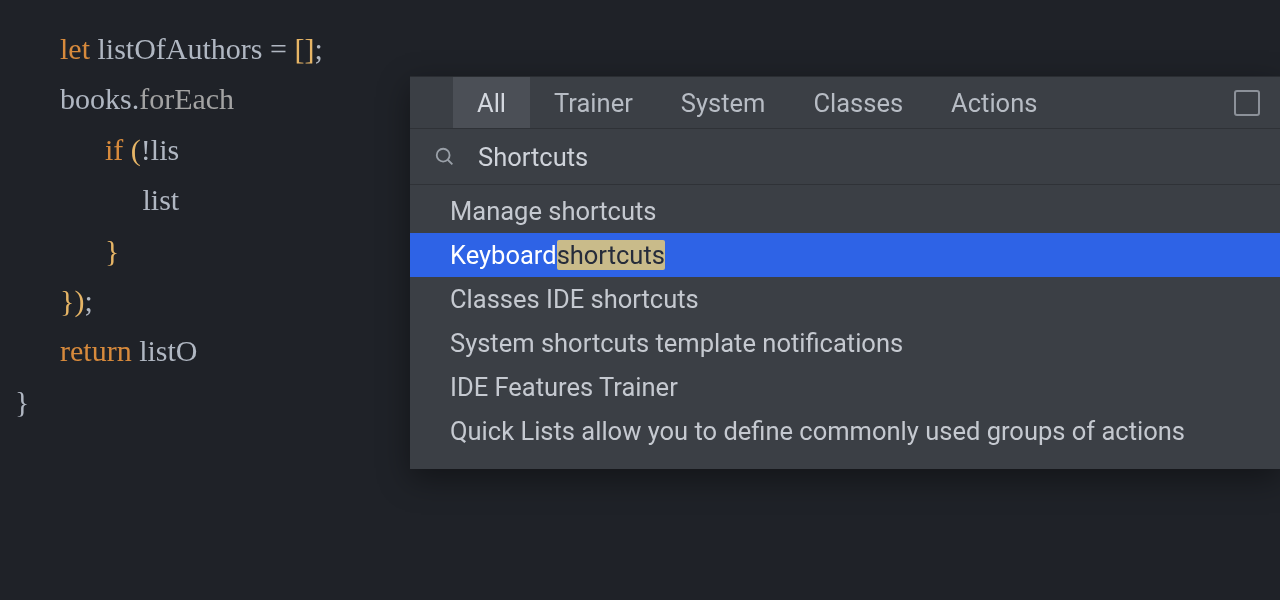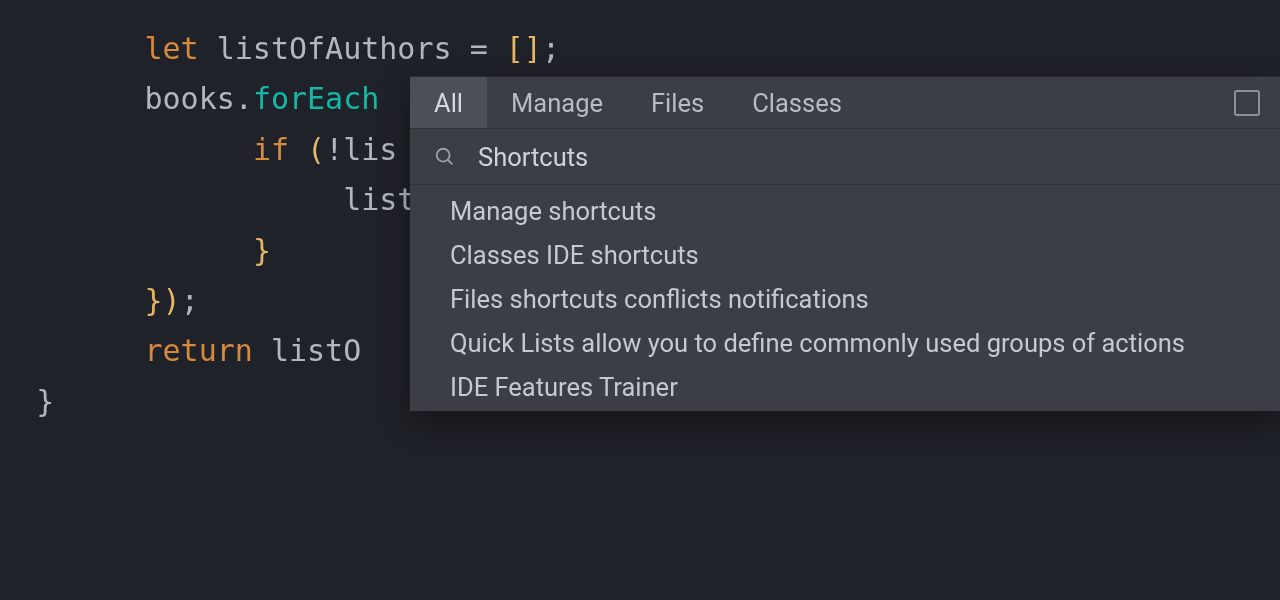"let listOfAuthors = [];" .editor .line { font-family: none -> Liberation Serif, serif }
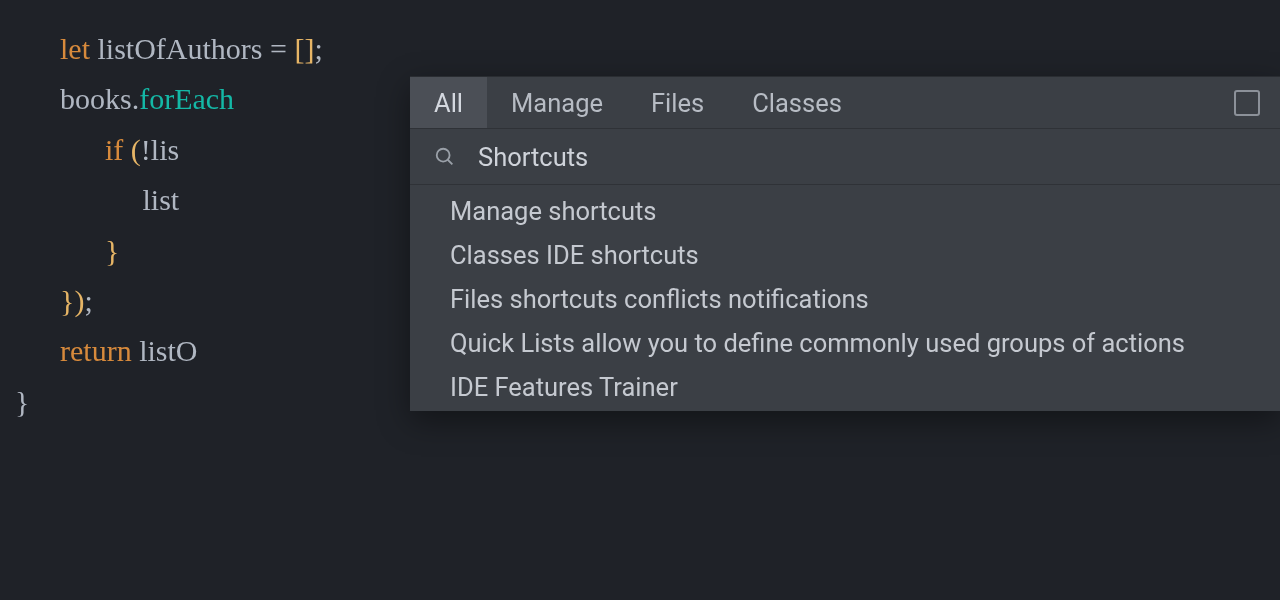"forEach" .fn { color: #14b8a6 -> #a3a3a3 }
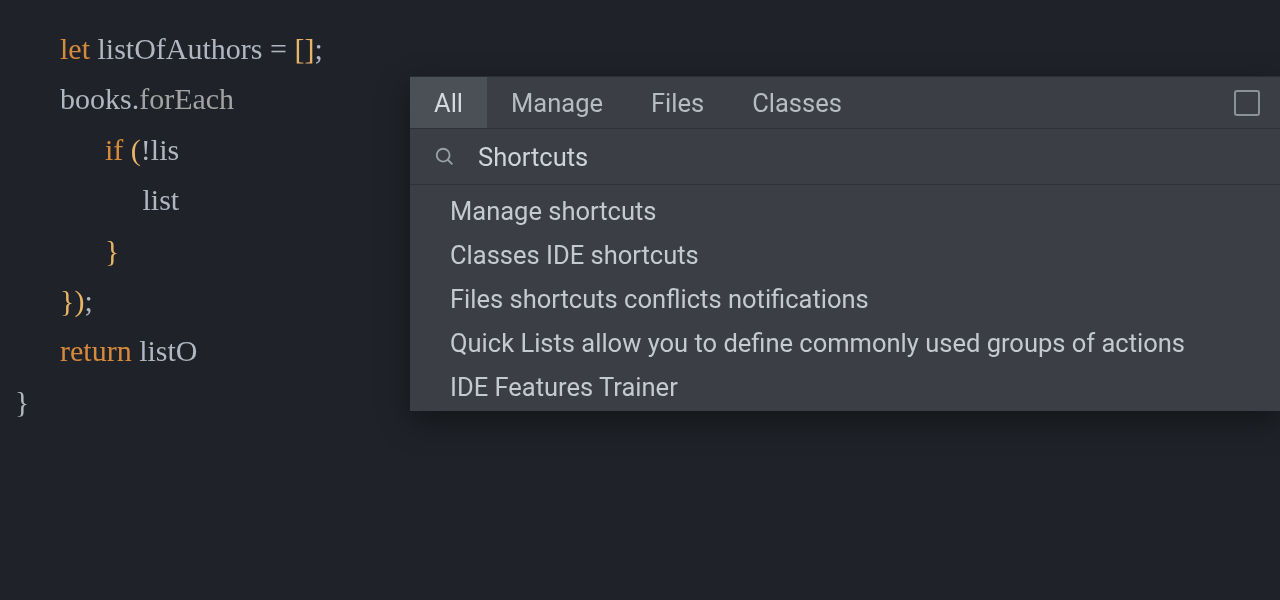"All" .tab.active { margin-left: none -> 43px }
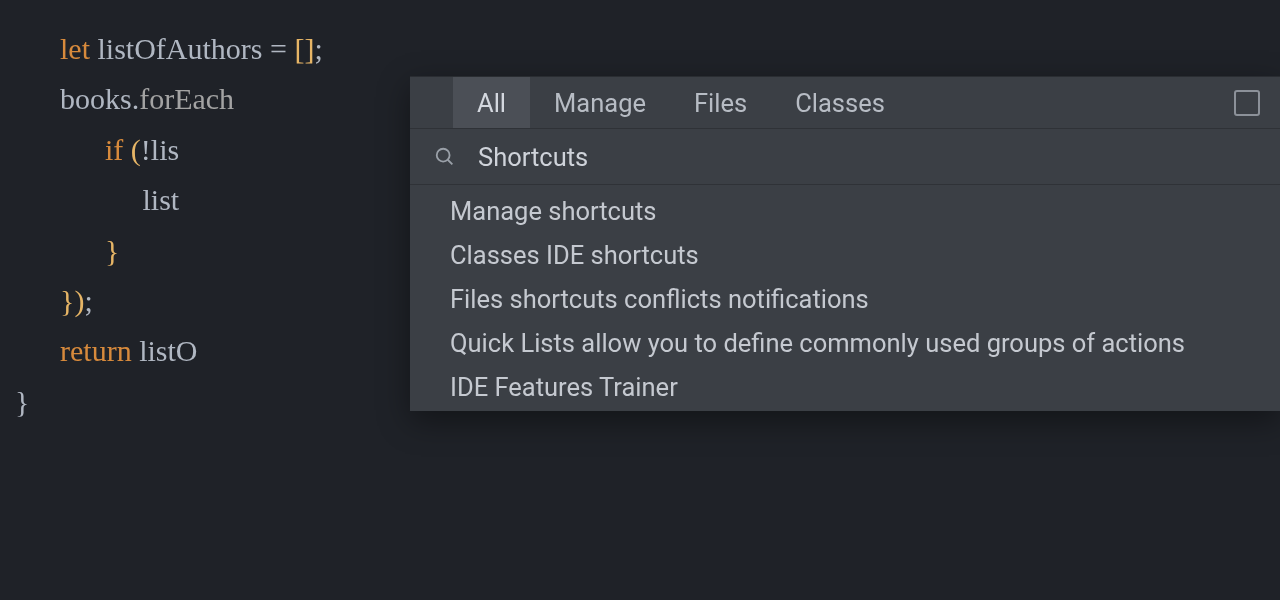"Manage" div.tab { text: Manage -> Trainer }
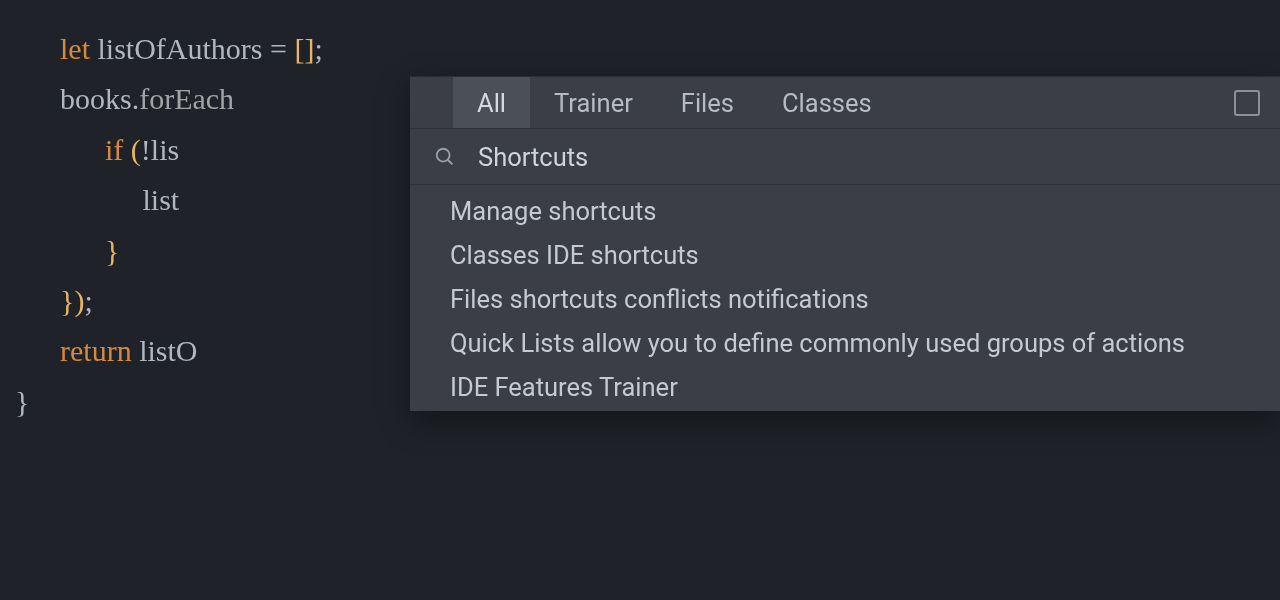"Files" div.tab { text: Files -> System }
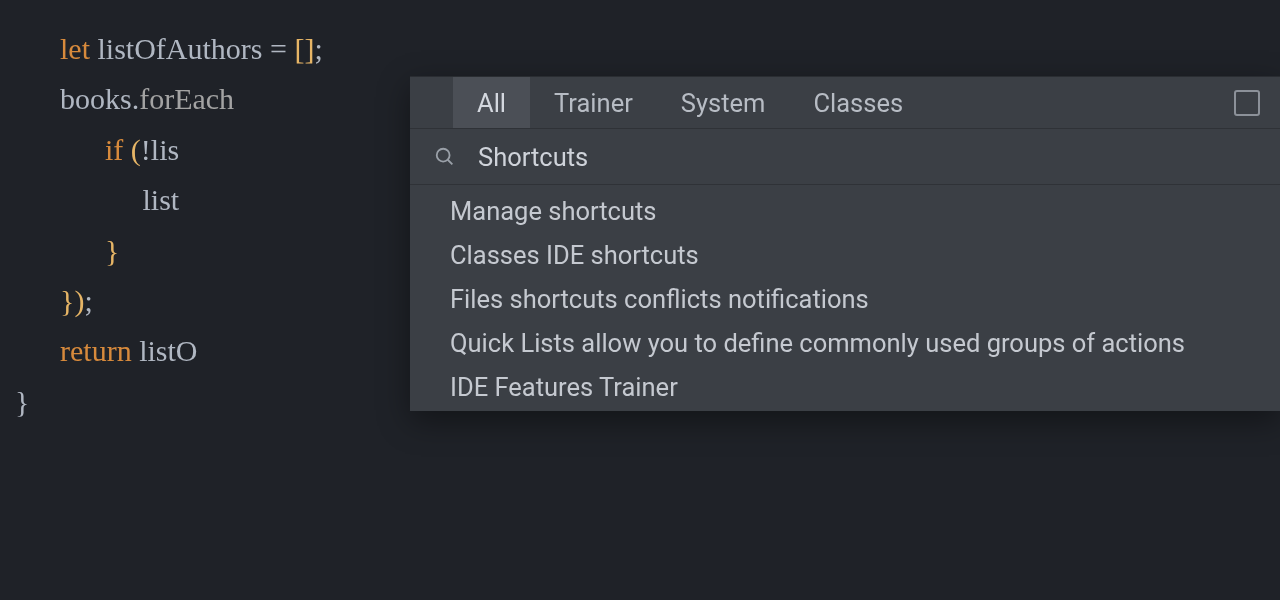"Actions" div.tab { html: none -> <div>Actions</div> }
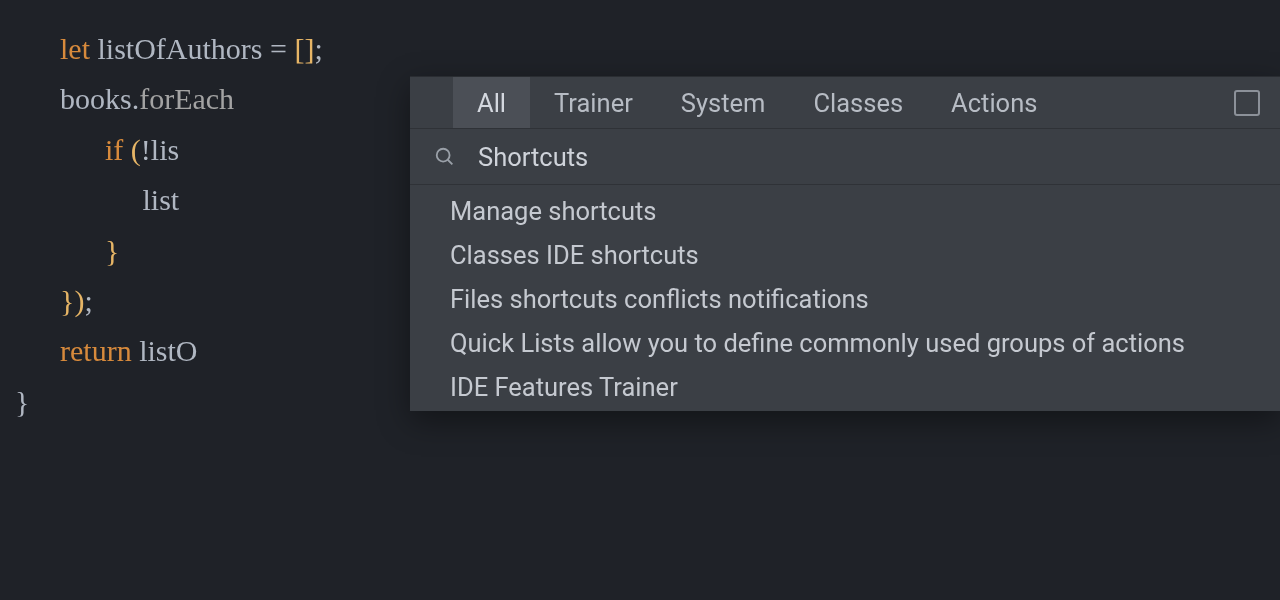"Manage shortcuts" .results { padding: 4px 0 2px -> 4px 0 16px }
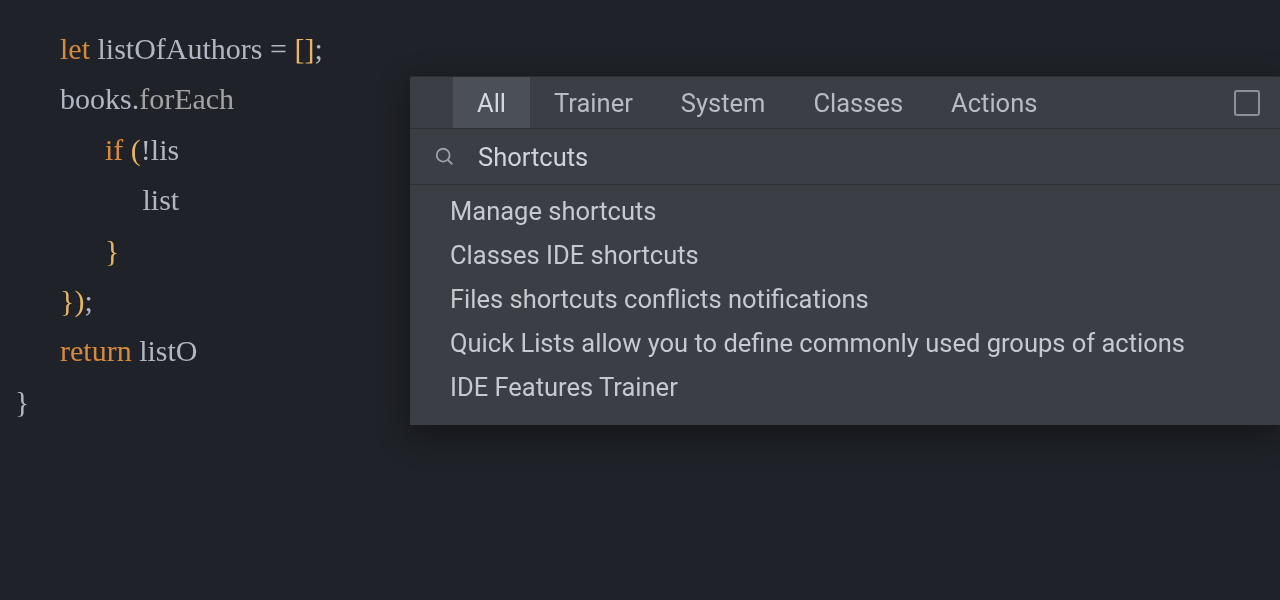"Keyboard" div.result { html: none -> <div> <span>Keyboard </span> <span>shortcuts</span> </div> }
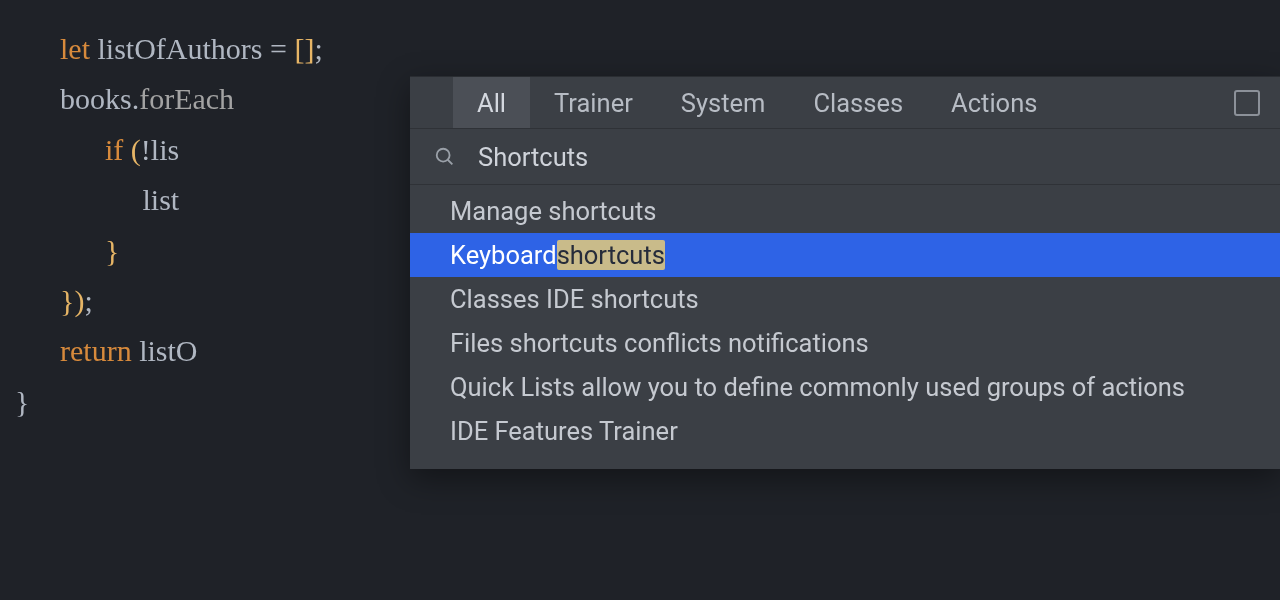"Files shortcuts conflicts notifications" span { text: Files shortcuts conflicts -> System shortcuts template }
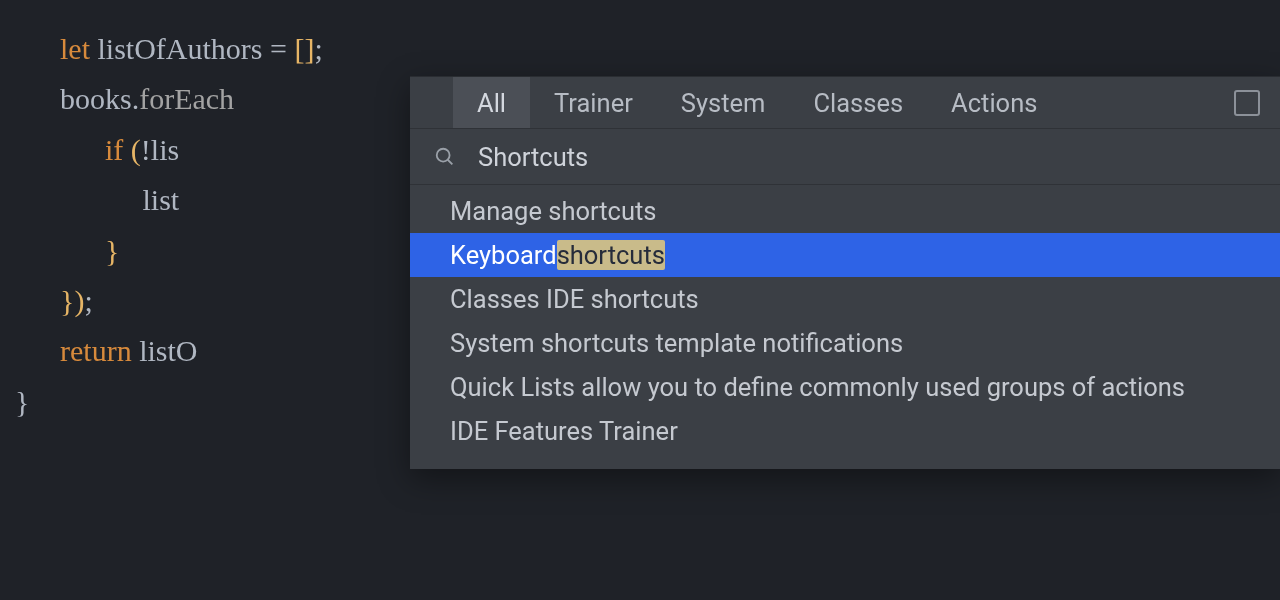"Quick Lists allow you to" div.result { order: before "IDE Features Trainer" -> after "IDE Features Trainer" }
